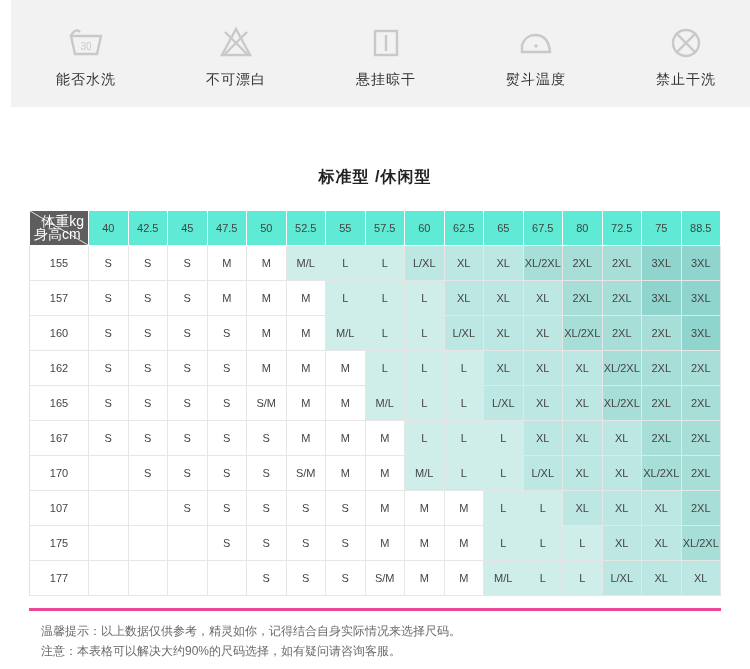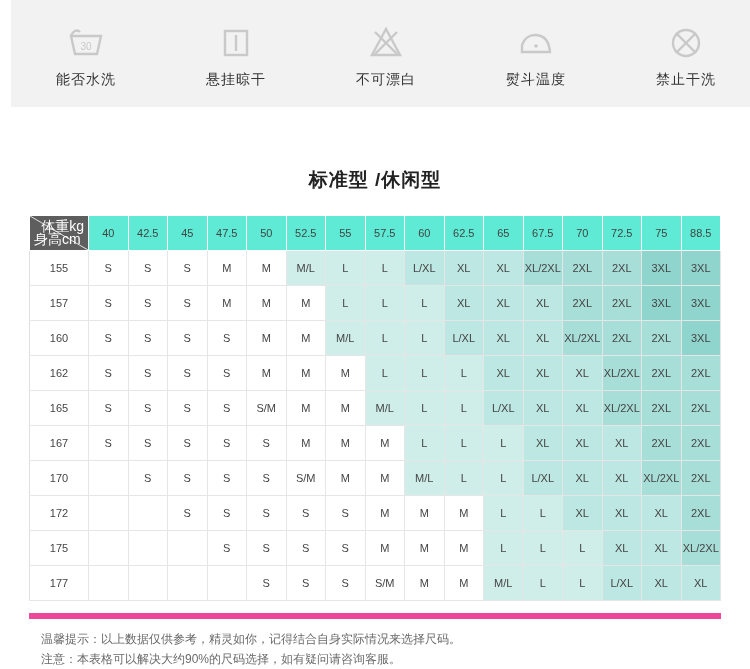"悬挂晾干" div.care-item { order: before "不可漂白" -> after "不可漂白" }
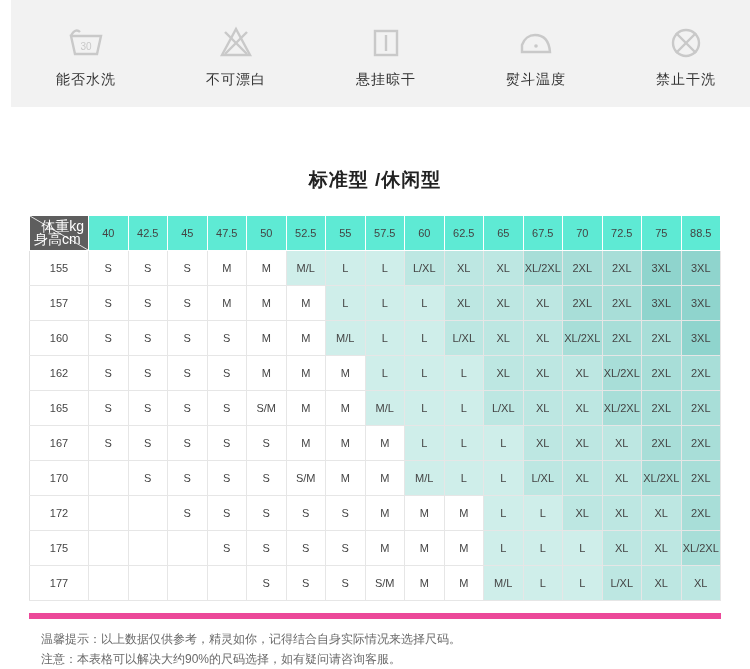"标准型 /休闲型" .title { font-size: 19px -> 16px }
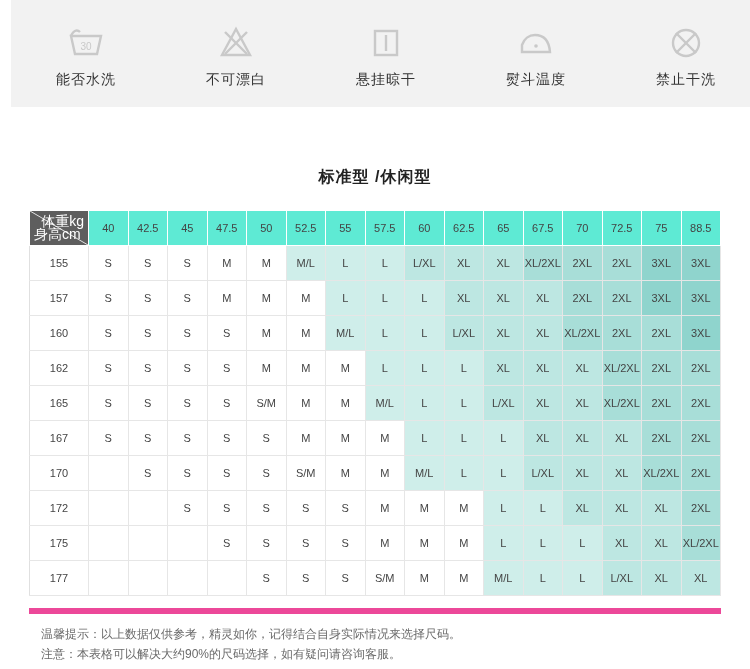"70" th.hdr { text: 70 -> 80 }
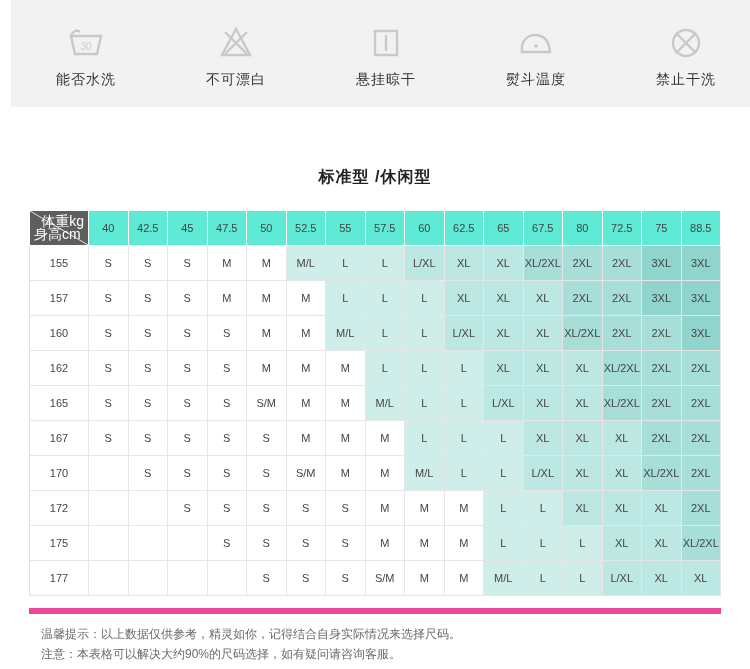"172" td.rowhdr { text: 172 -> 107 }
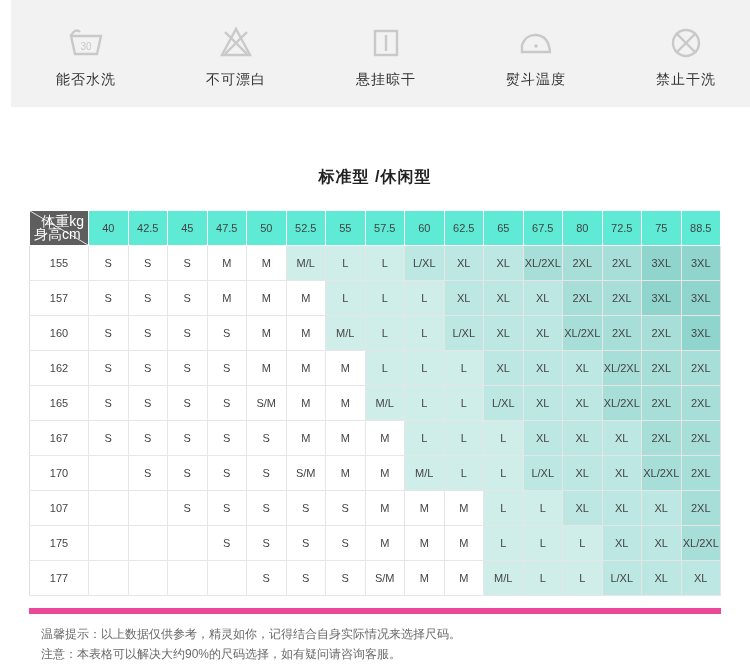"温馨提示：以上数据仅供参考，精灵如你，记得结合自身实际情况来选择尺码。" .notes { border-top: 6px solid #ec4899 -> 3px solid #ec4899 }
